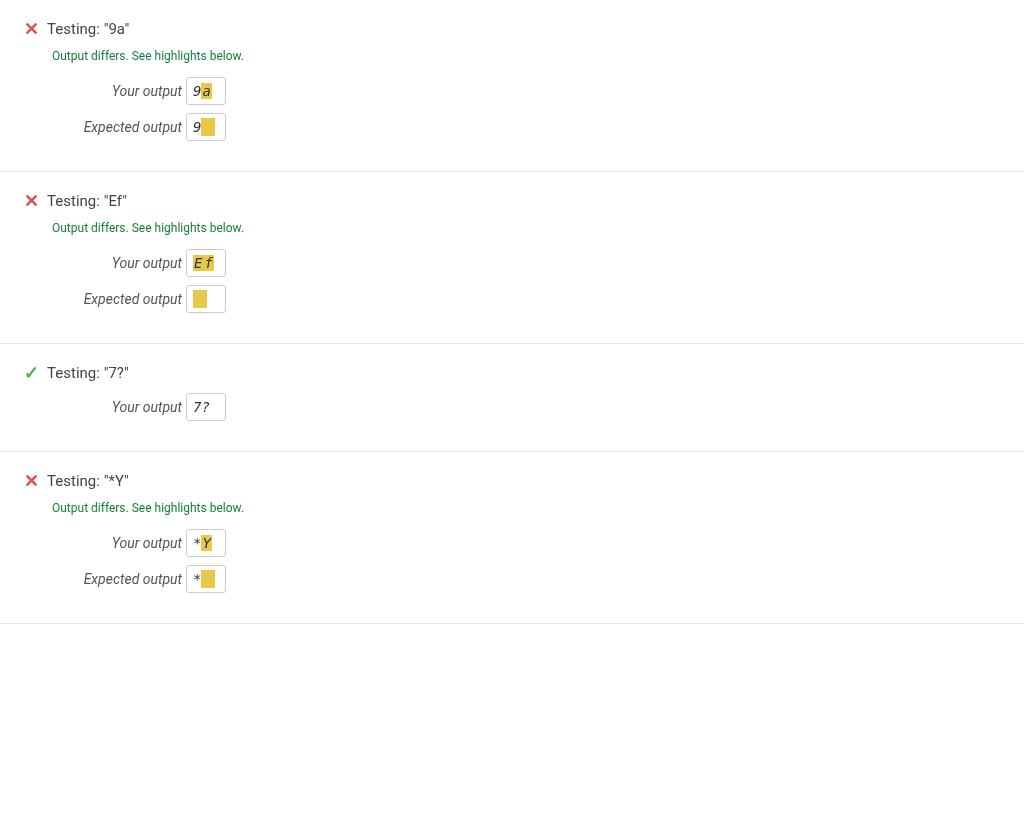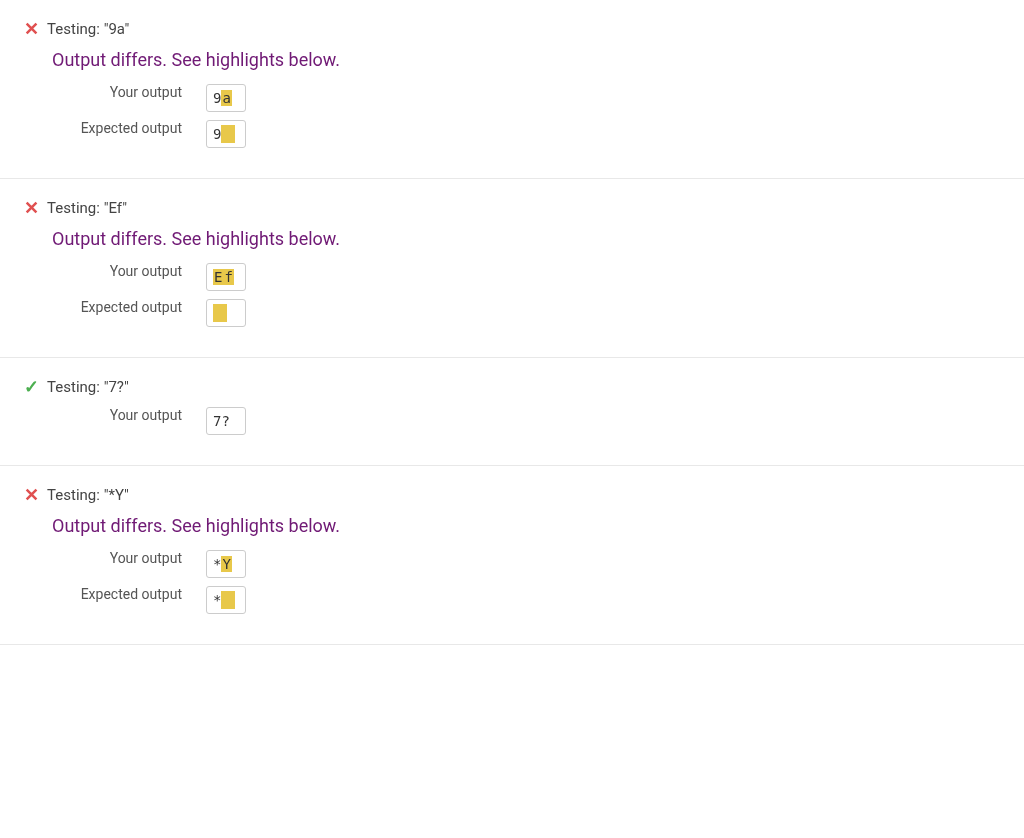"Output differs. See highlights below." .diff-message { color: #701a75 -> #15803d; font-size: 18px -> 12px }
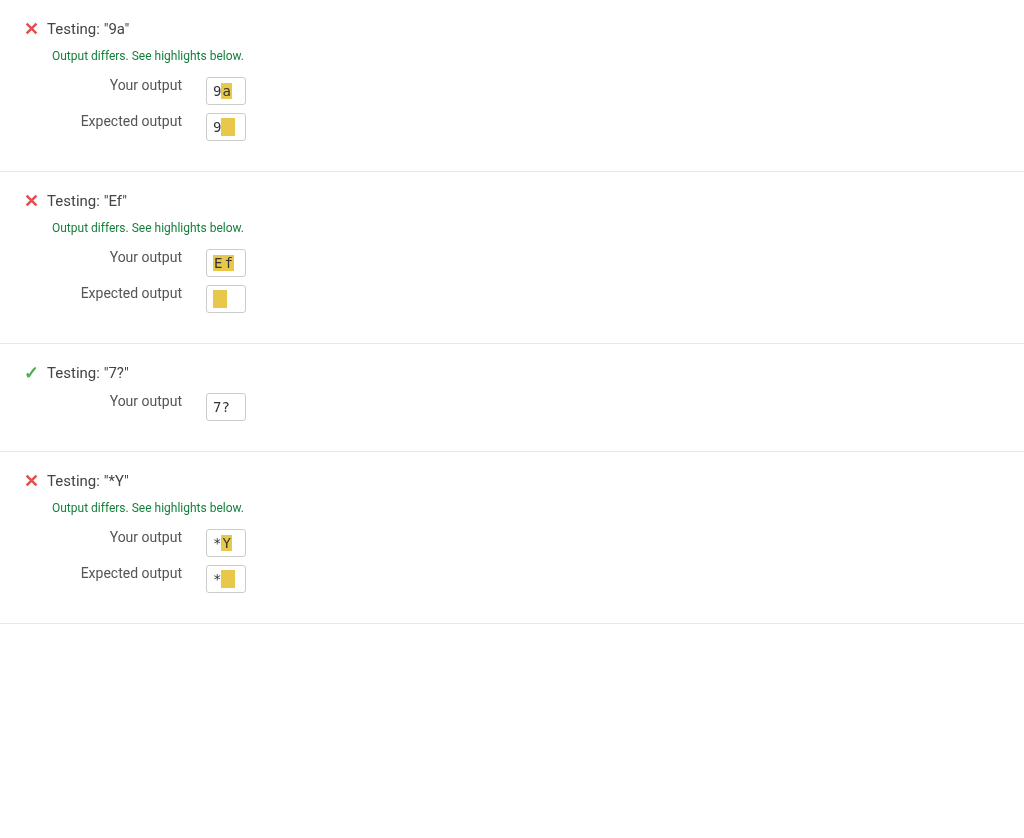"Your output" .output-row { align-items: none -> center; font-style: none -> italic; gap: 24px -> 4px }
